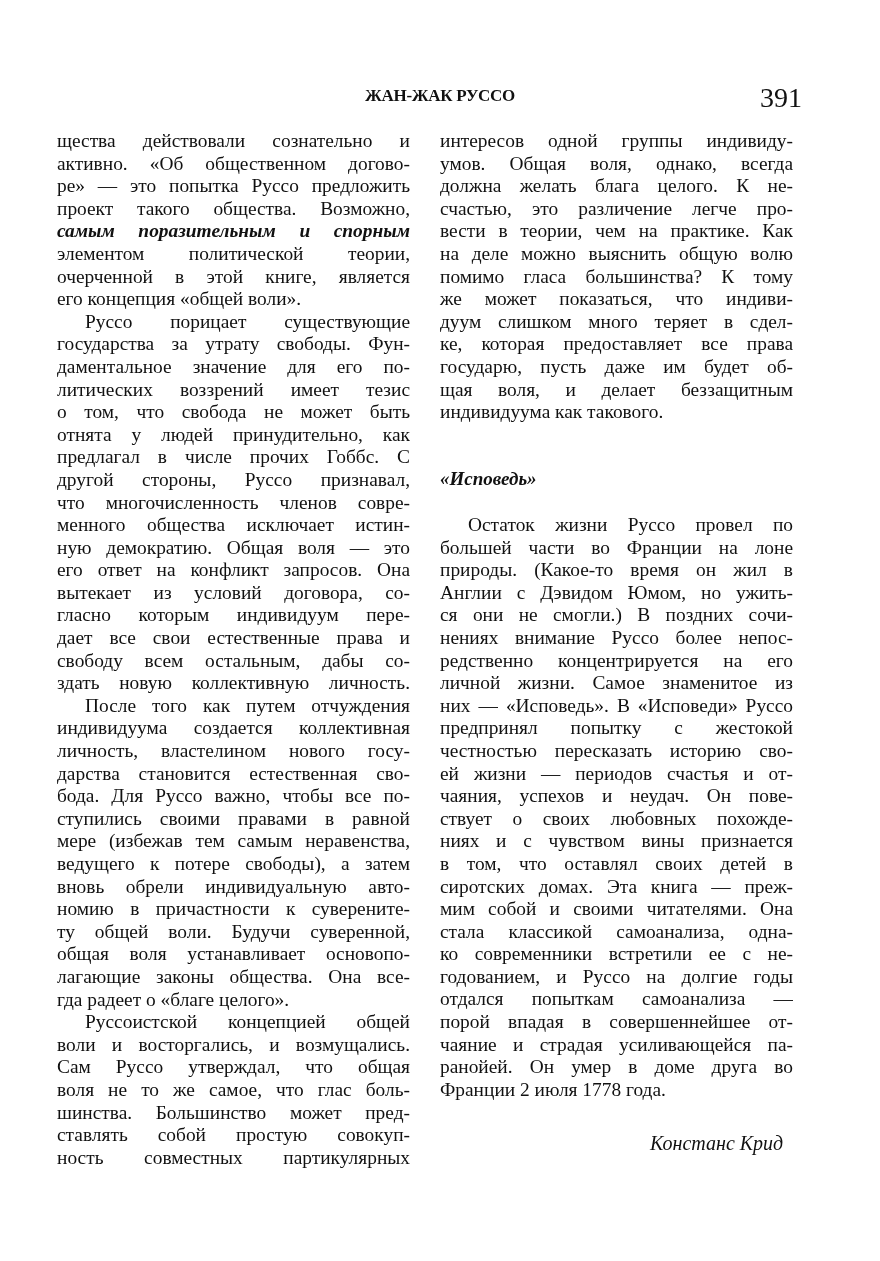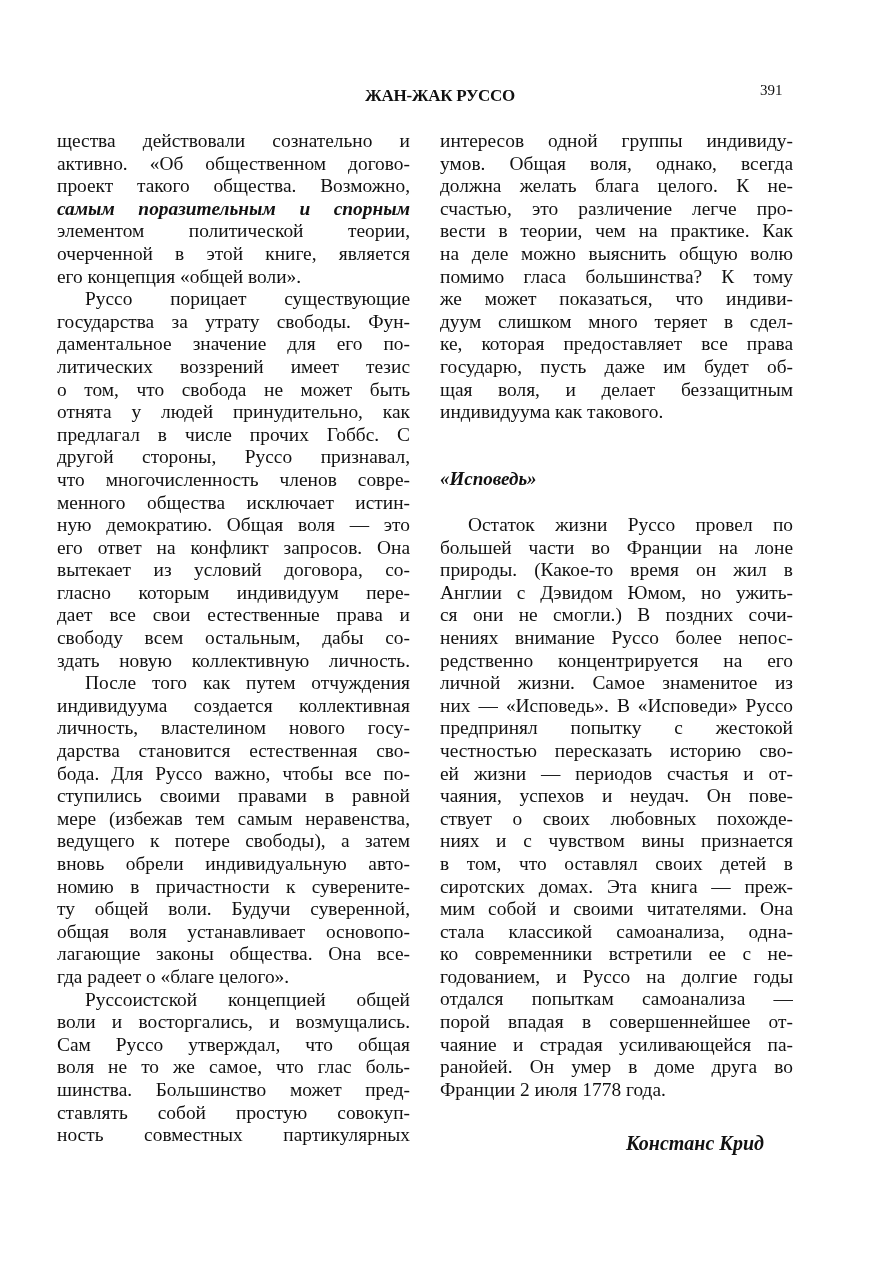"391" .page-number { font-size: 15px -> 28px }
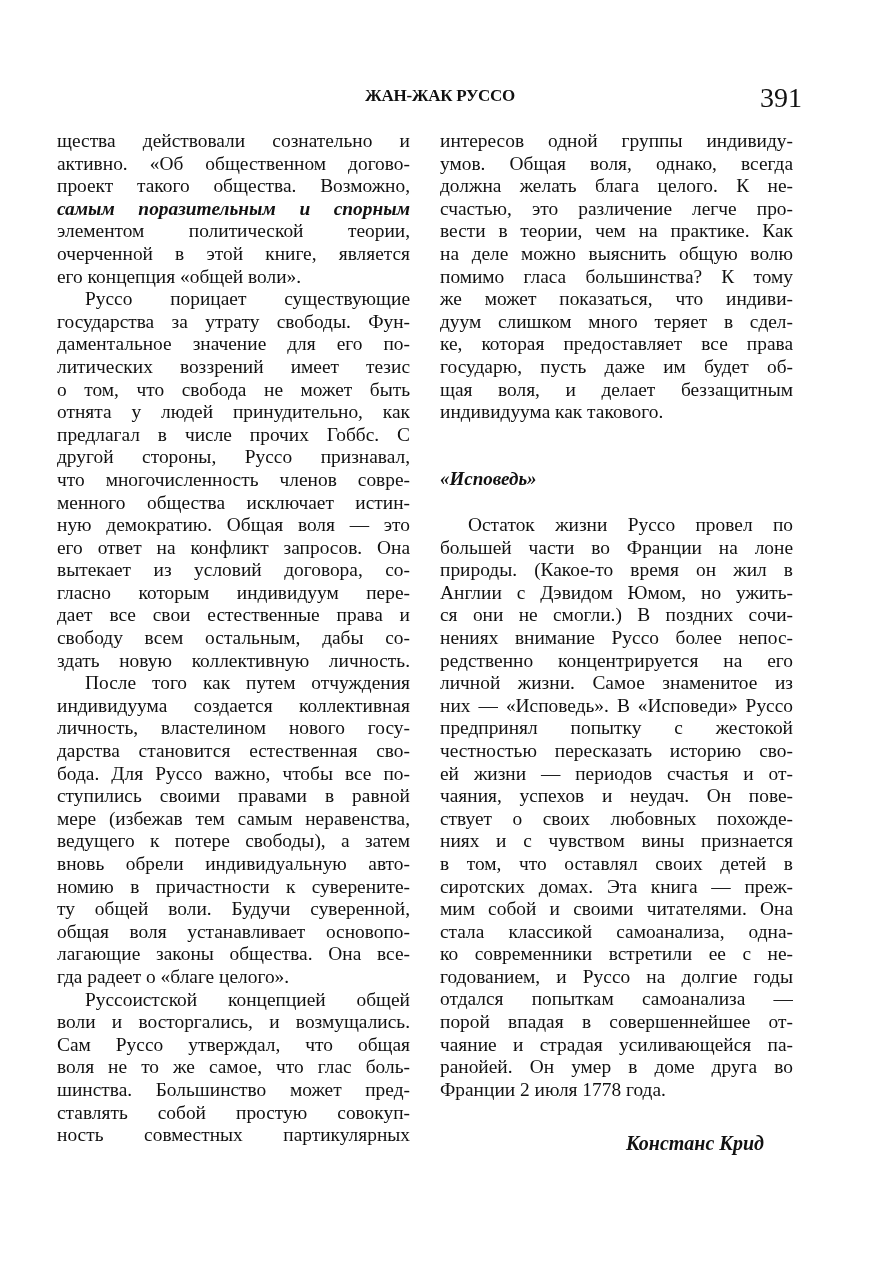"ре» — это попытка Руссо" div.line { html: none -> <div>ре» — это попытка Руссо предложить</div> }
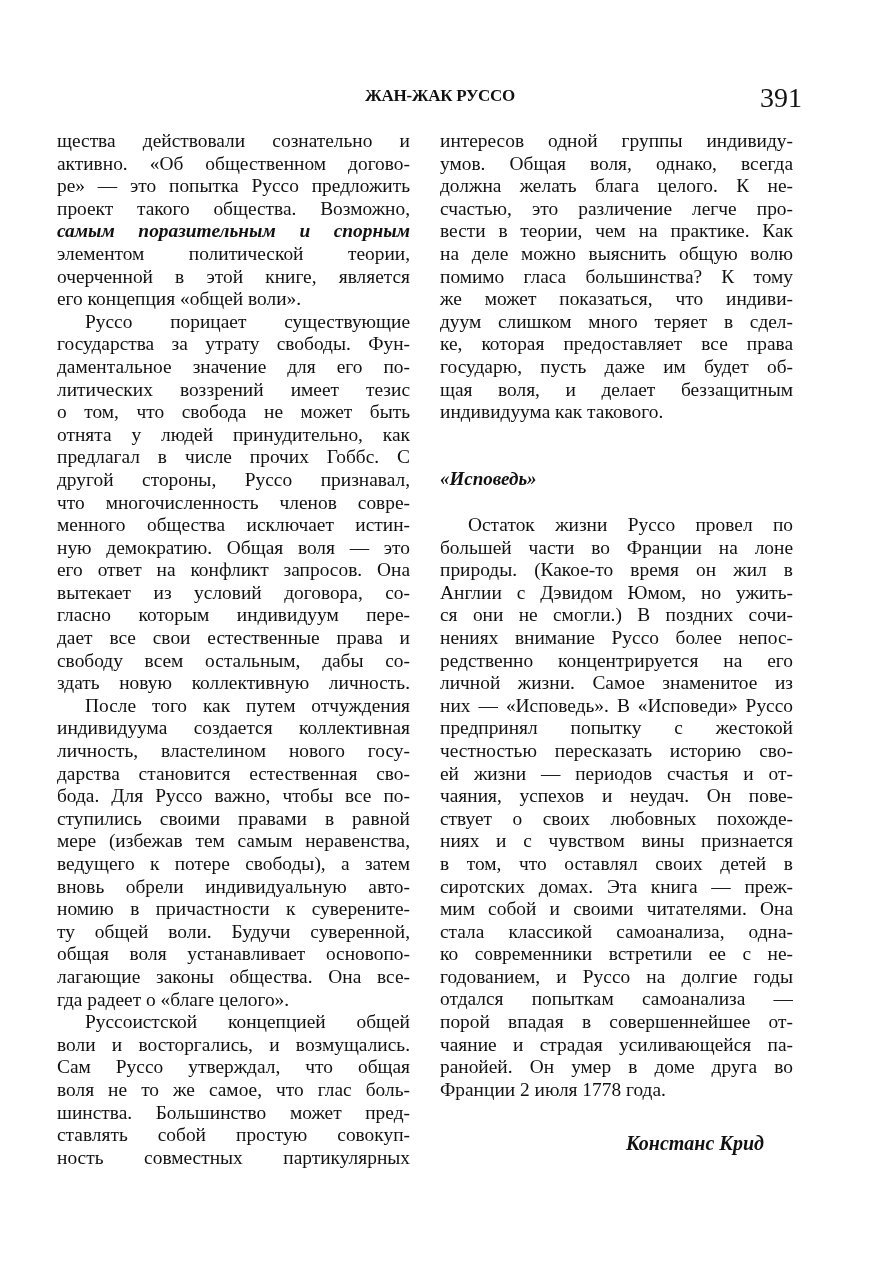"Констанс Крид" .signature { font-weight: bold -> none; left: 626px -> 650px }
